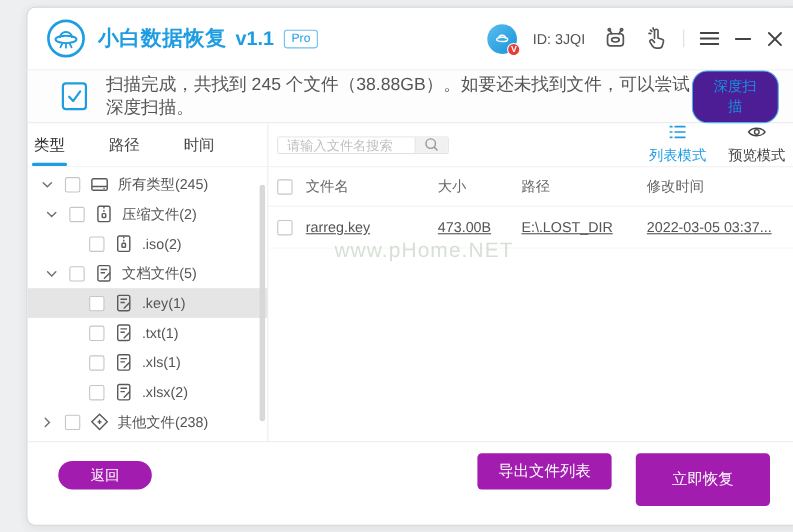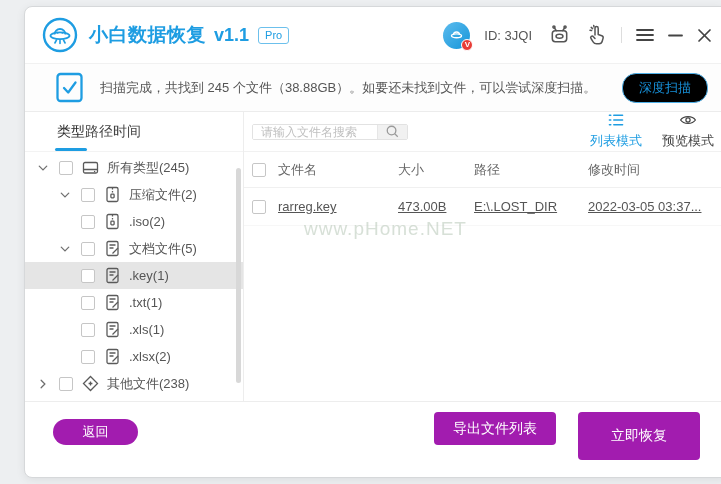"扫描完成，共找到 245" .banner-text { font-size: 13px -> 16px }
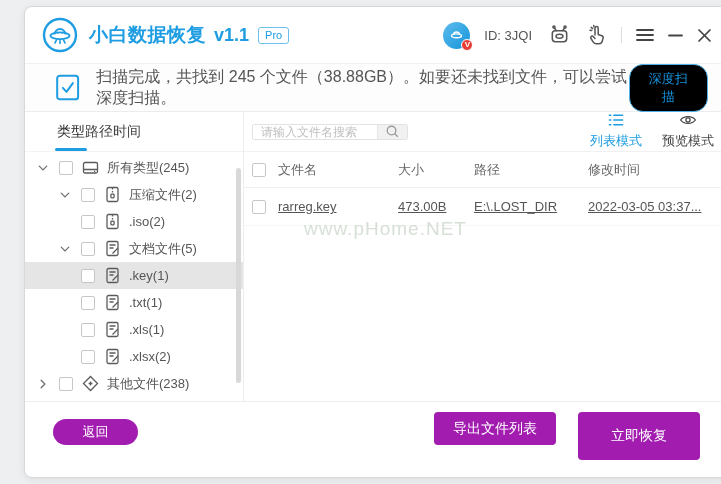"深度扫描" .deep-scan-btn { background: #000000 -> #4c1d95 }
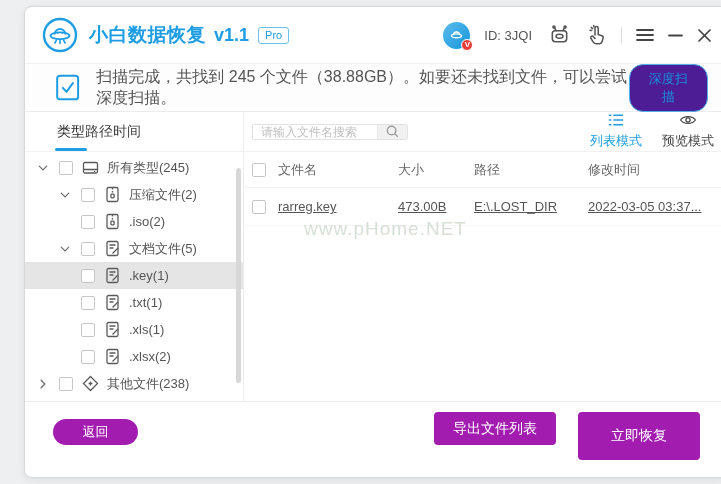"类型" .tabs { gap: none -> 40px; padding: 0 0 0 32px -> 0 0 0 6px }
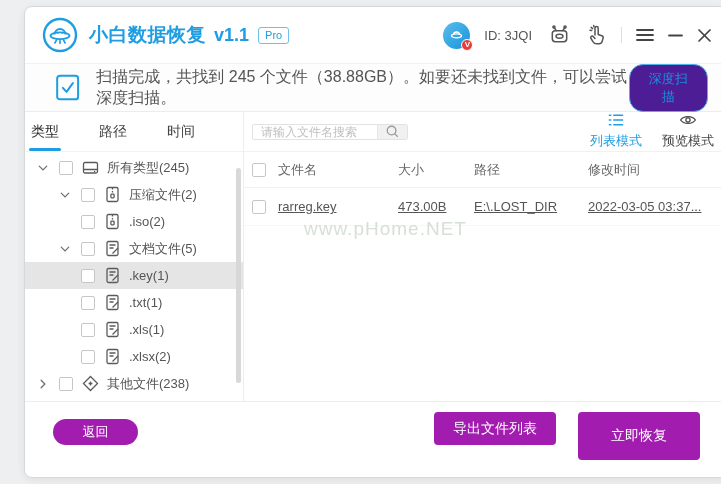"压缩文件(2)" .pad1 { padding-left: 34px -> 16px }
